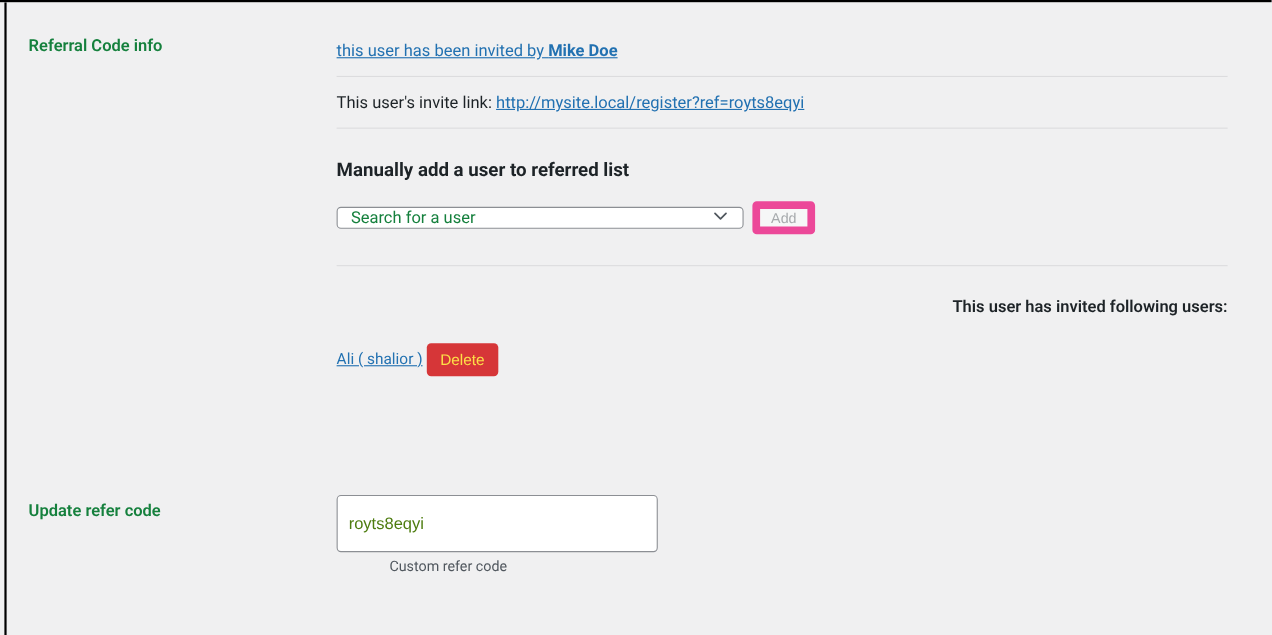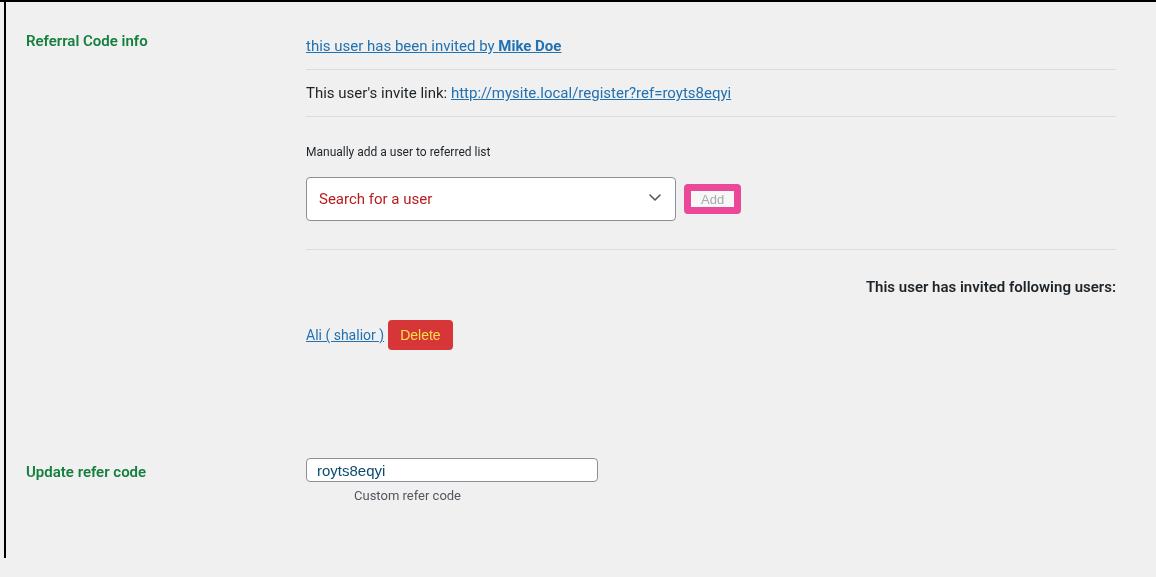"Manually add a user to" .manual-add-label { font-size: 12px -> 17px; font-weight: 400 -> 700 }
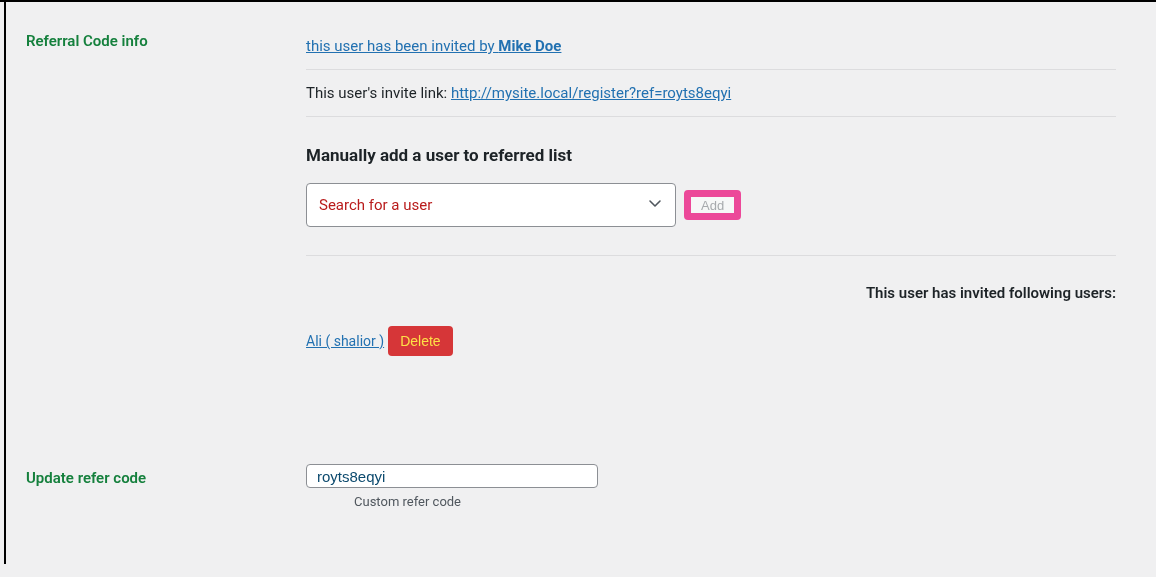"Search for a user" .select-box { color: #b91c1c -> #15803d; height: 44px -> 20px }
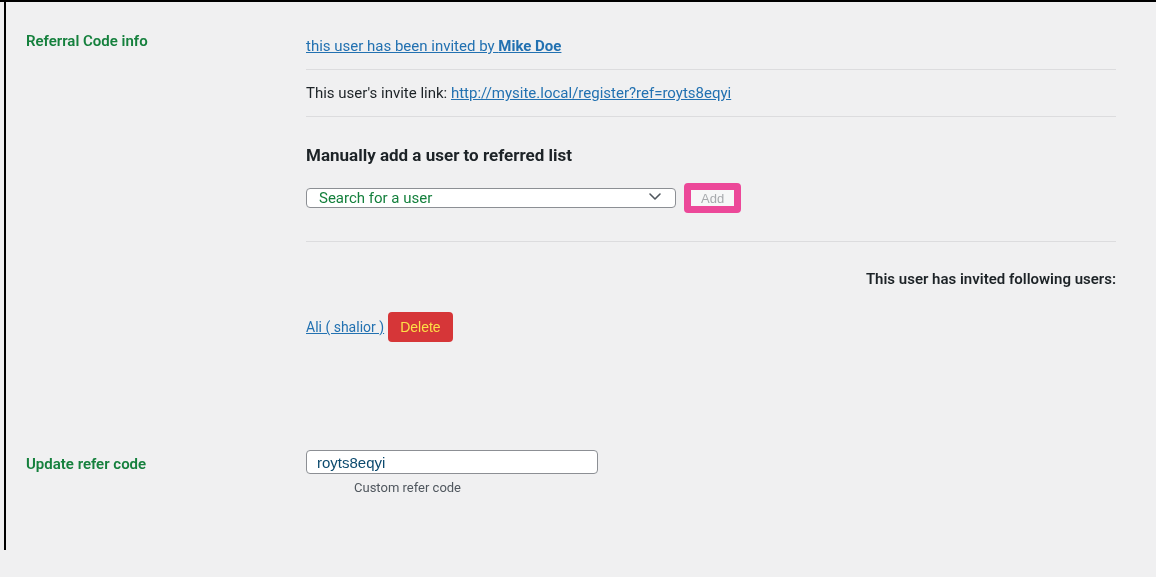"royts8eqyi" .text-input { color: #0c4a6e -> #4d7c0f; height: 24px -> 52px }
